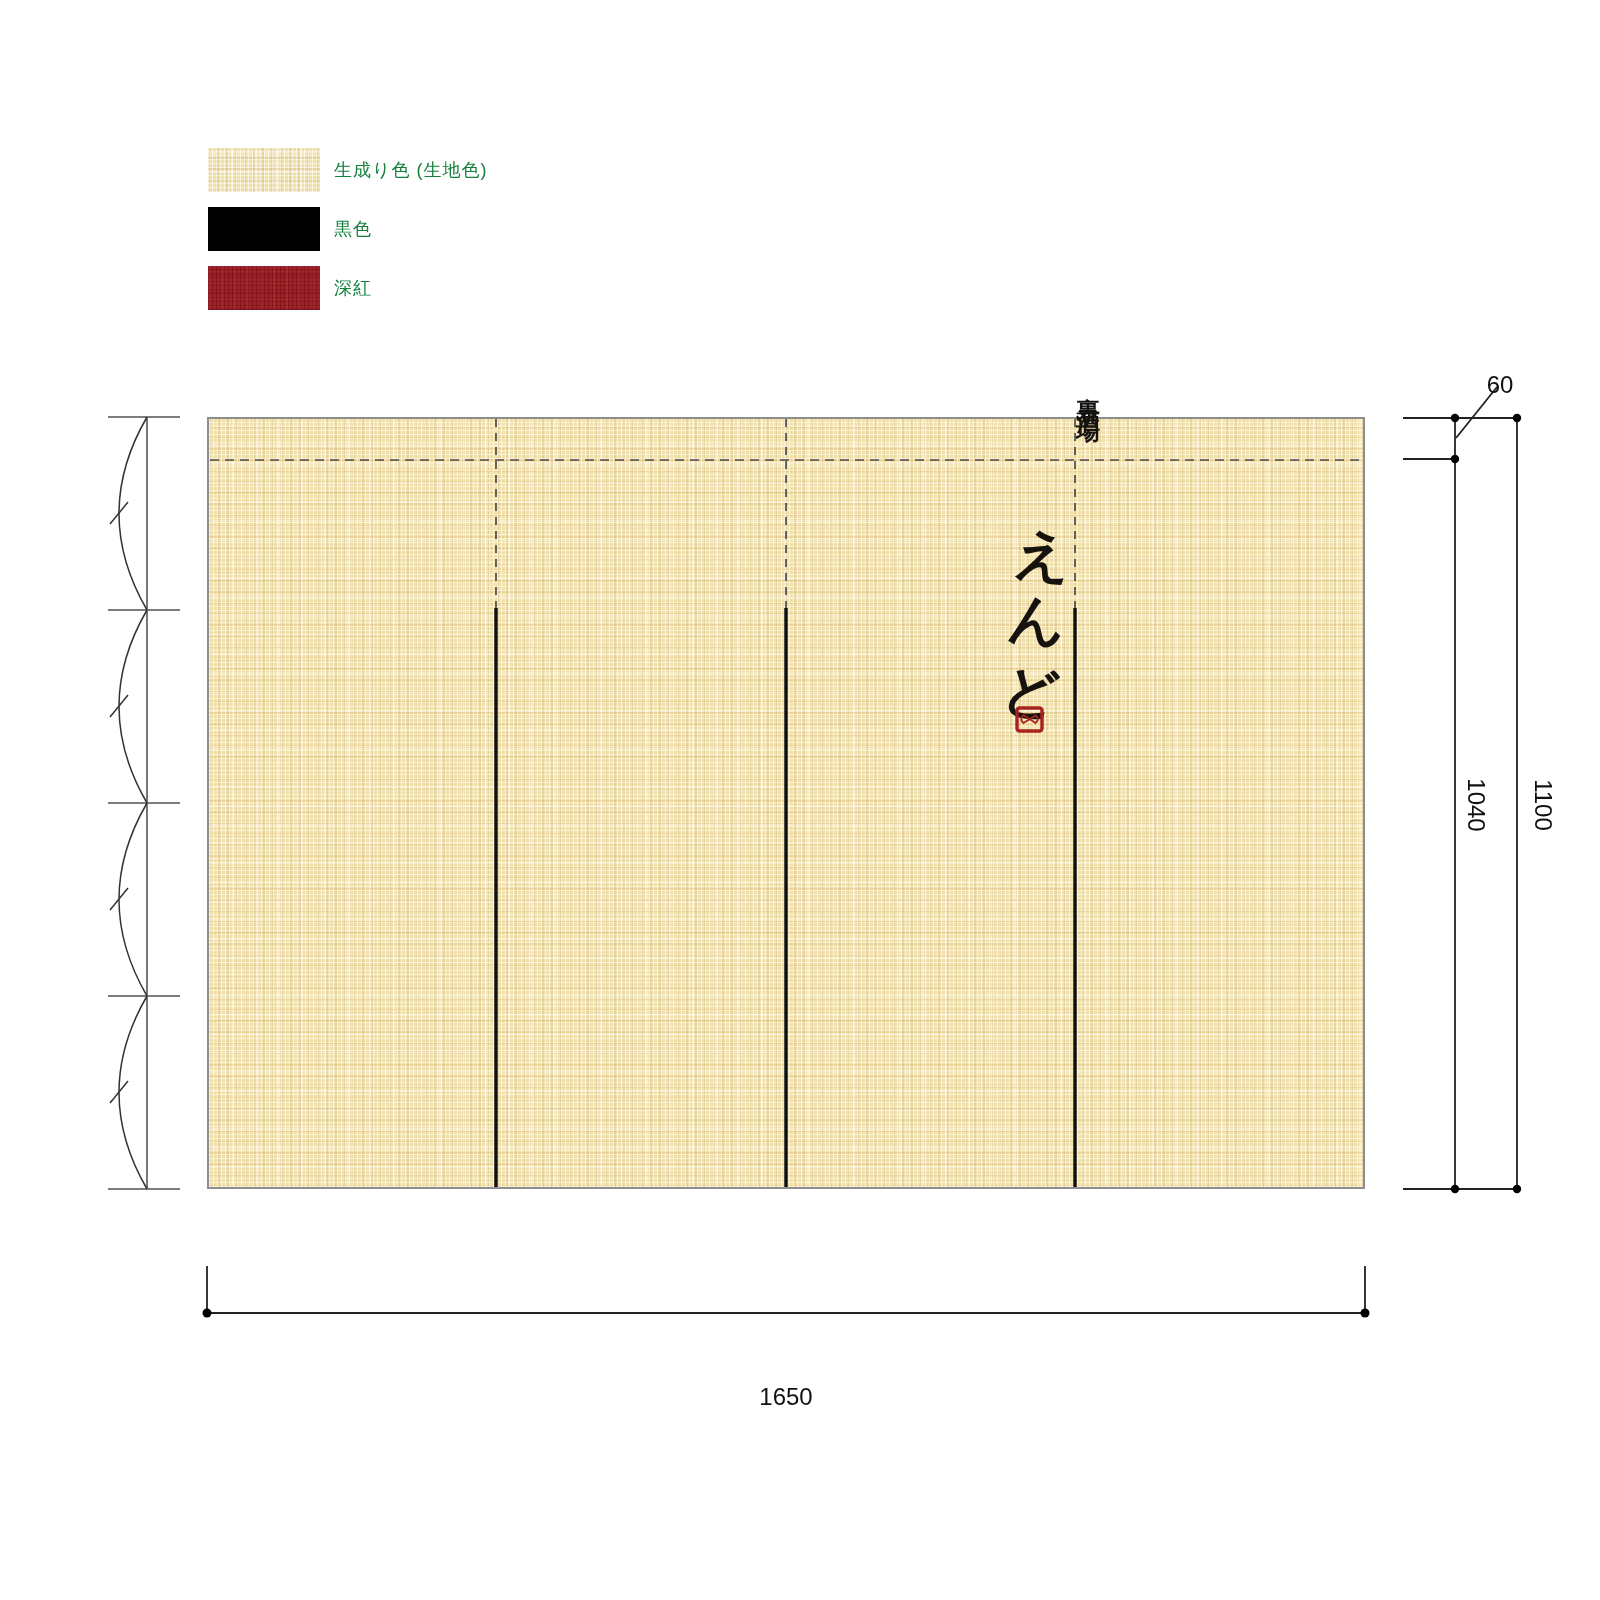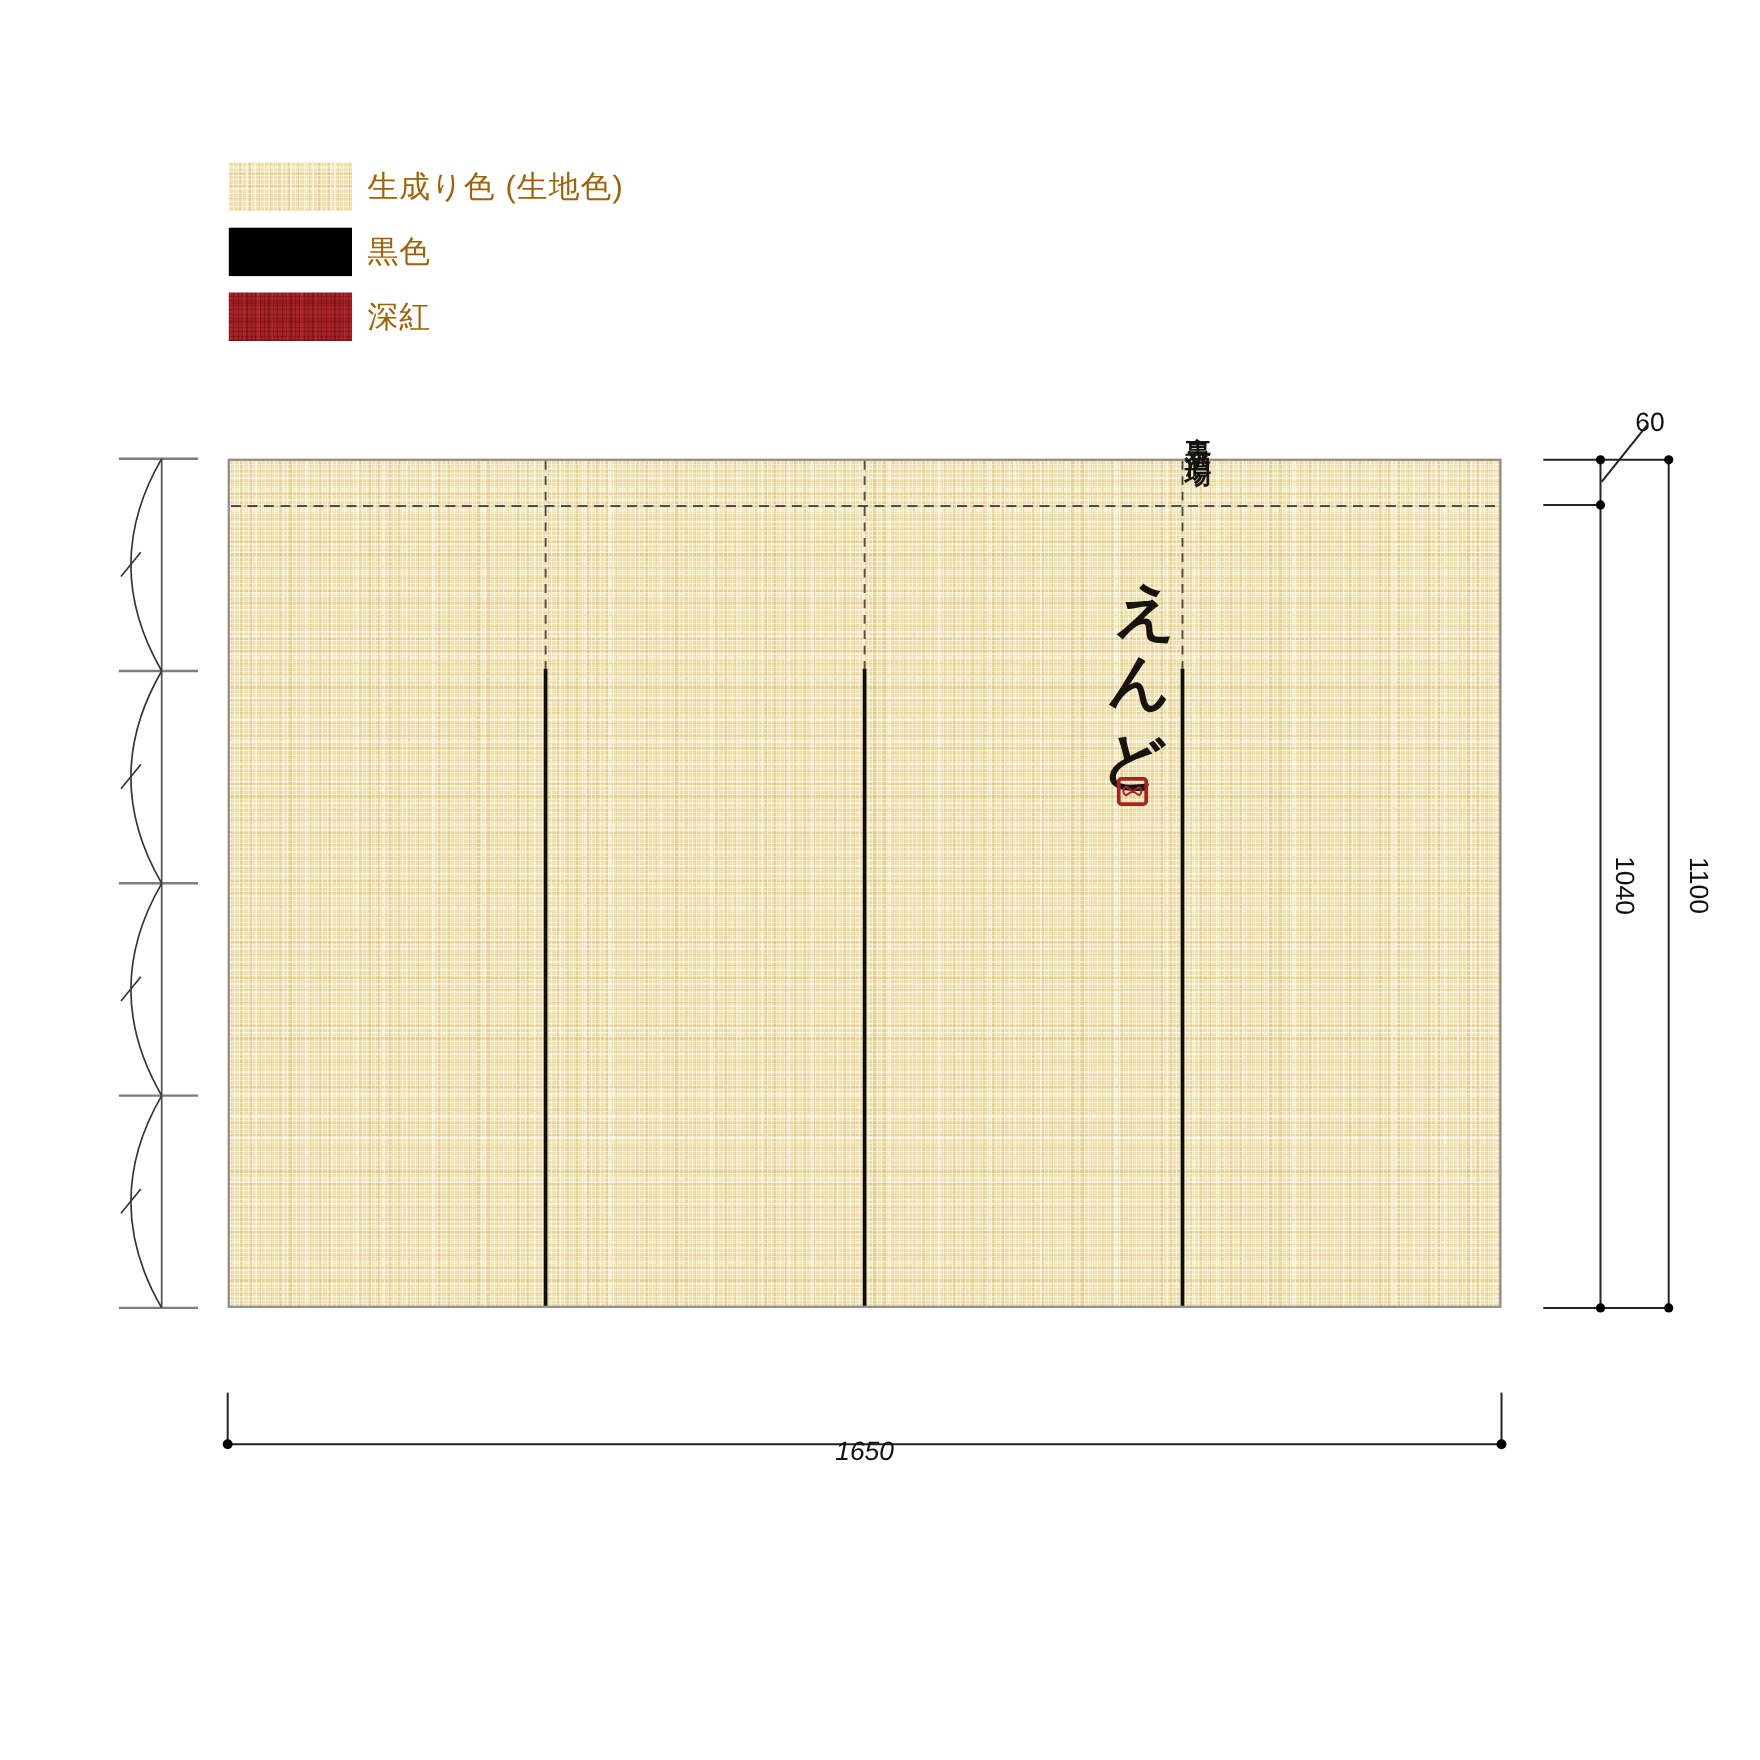"生成り色 (生地色)" .legend-label { color: #a16207 -> #15803d; font-size: 28px -> 18px }
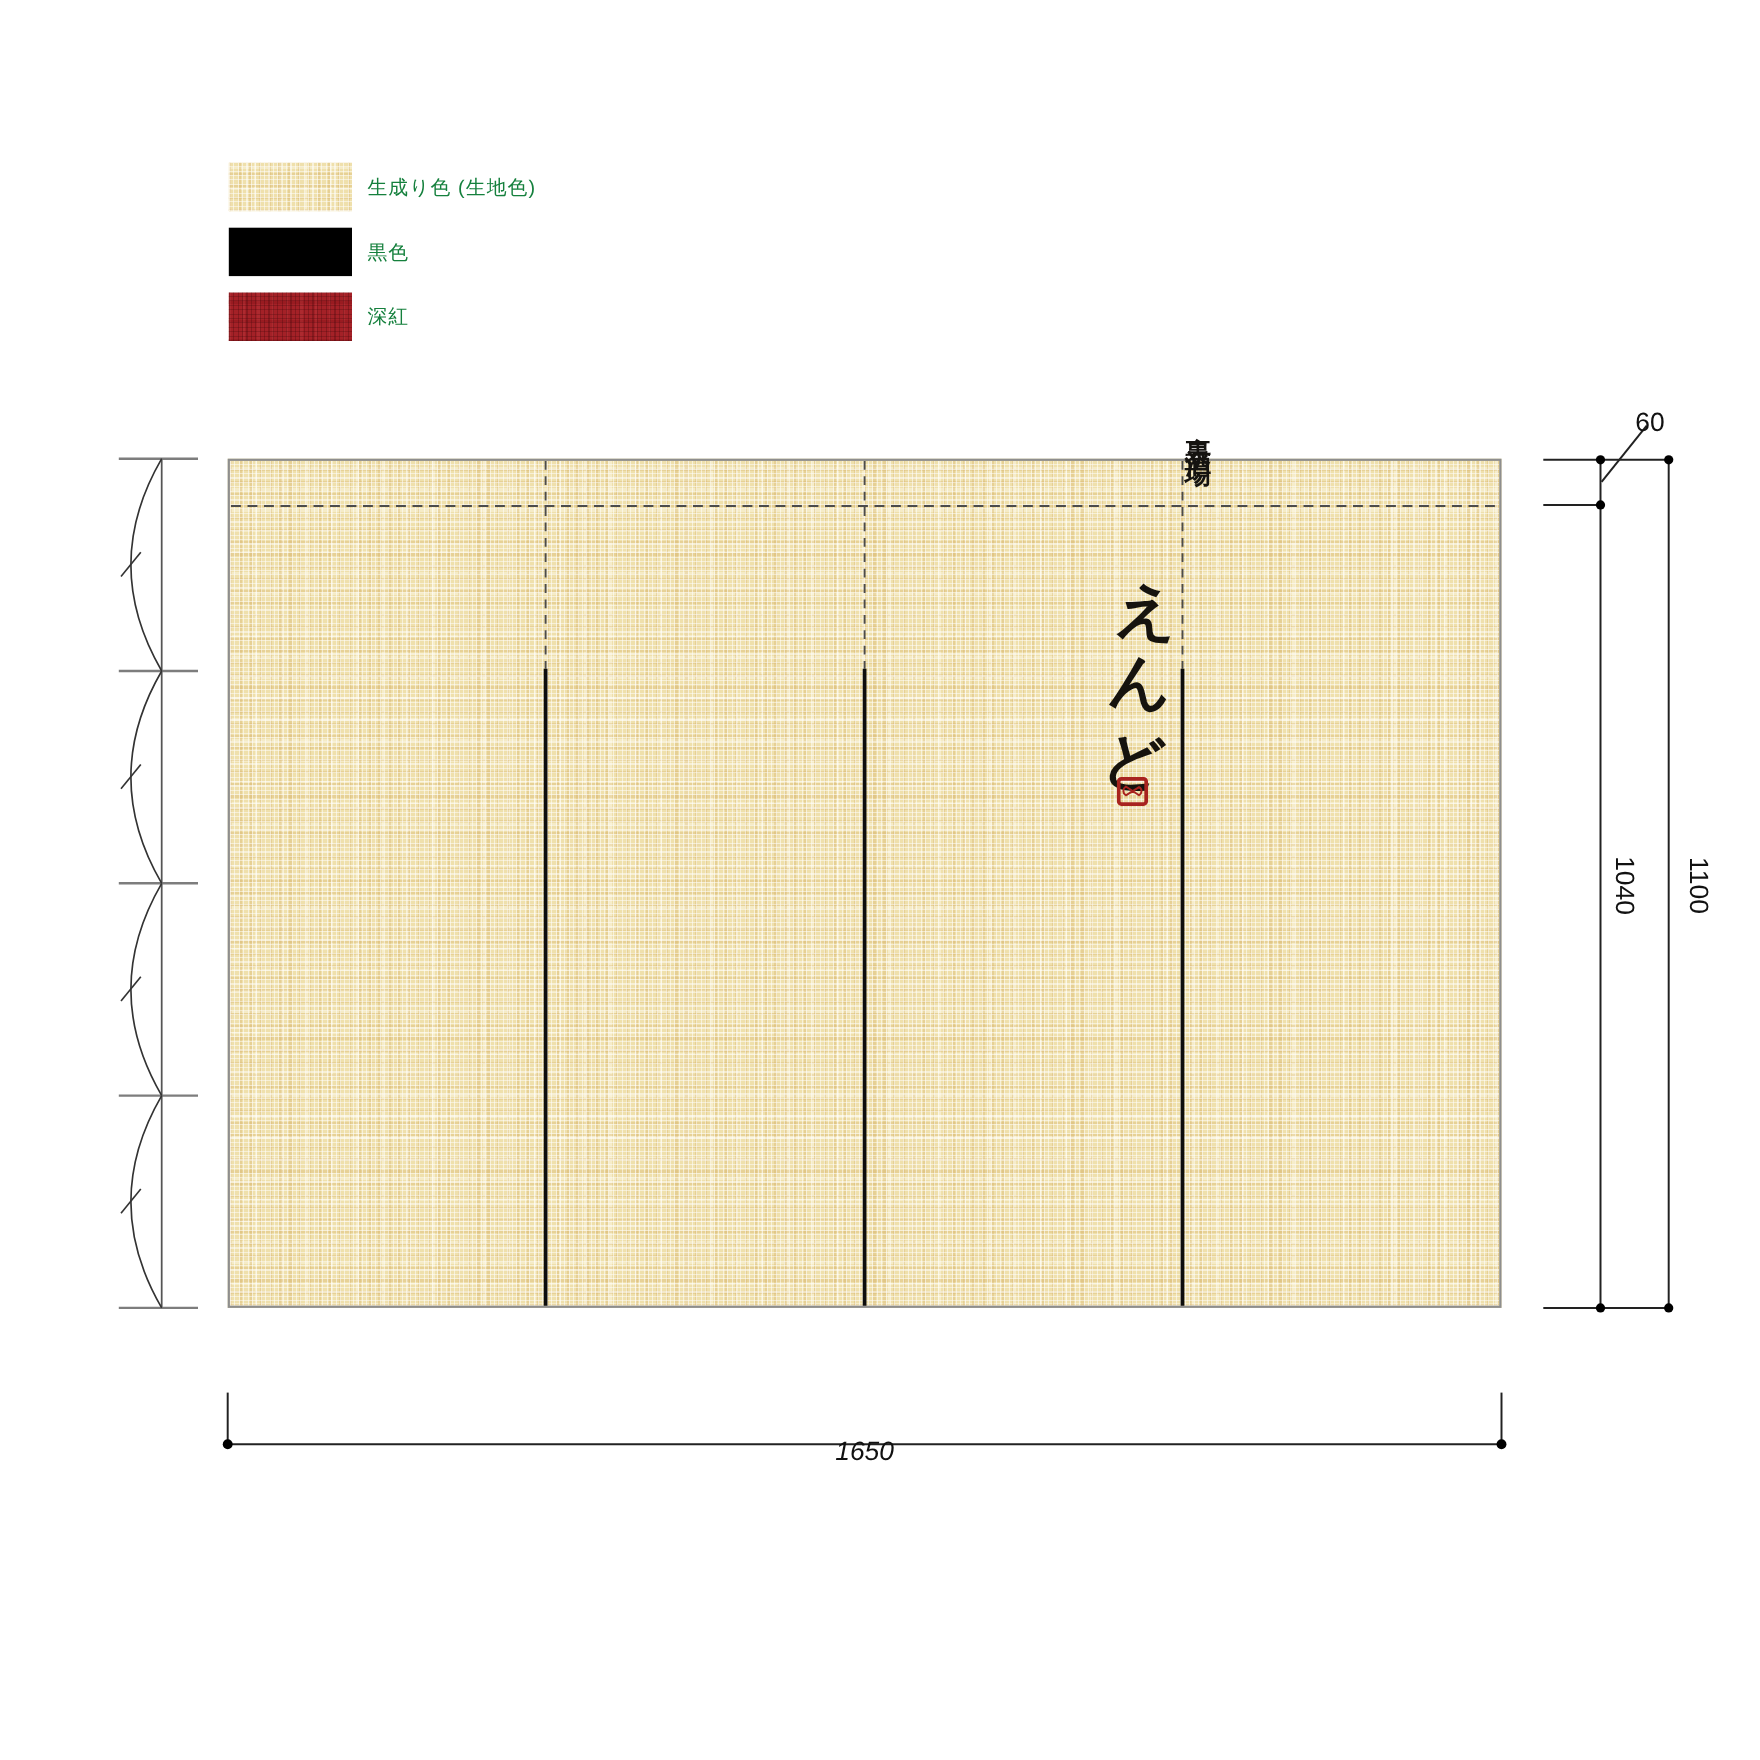"1650" .dim-1650 { font-style: italic -> none; top: 1320px -> 1397px }
